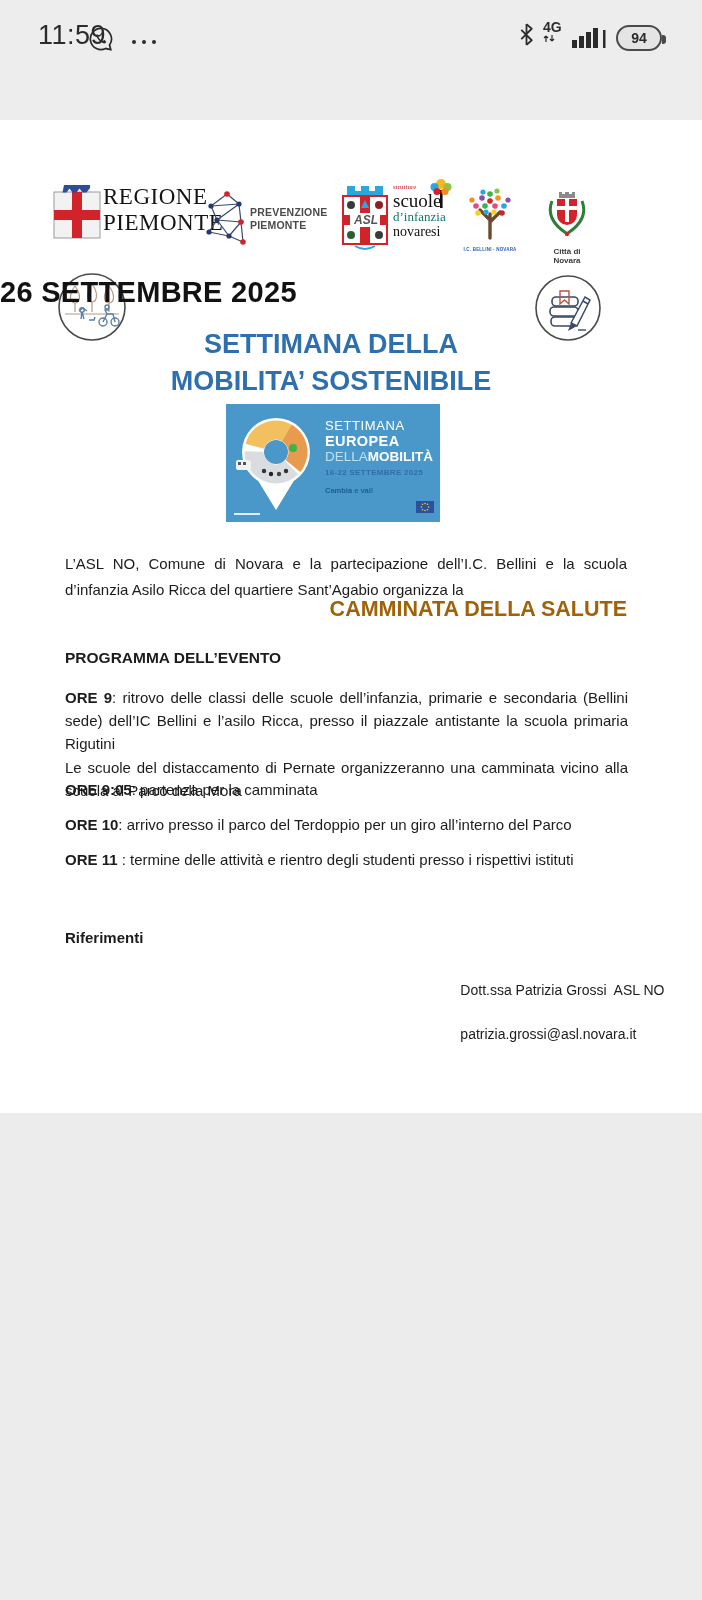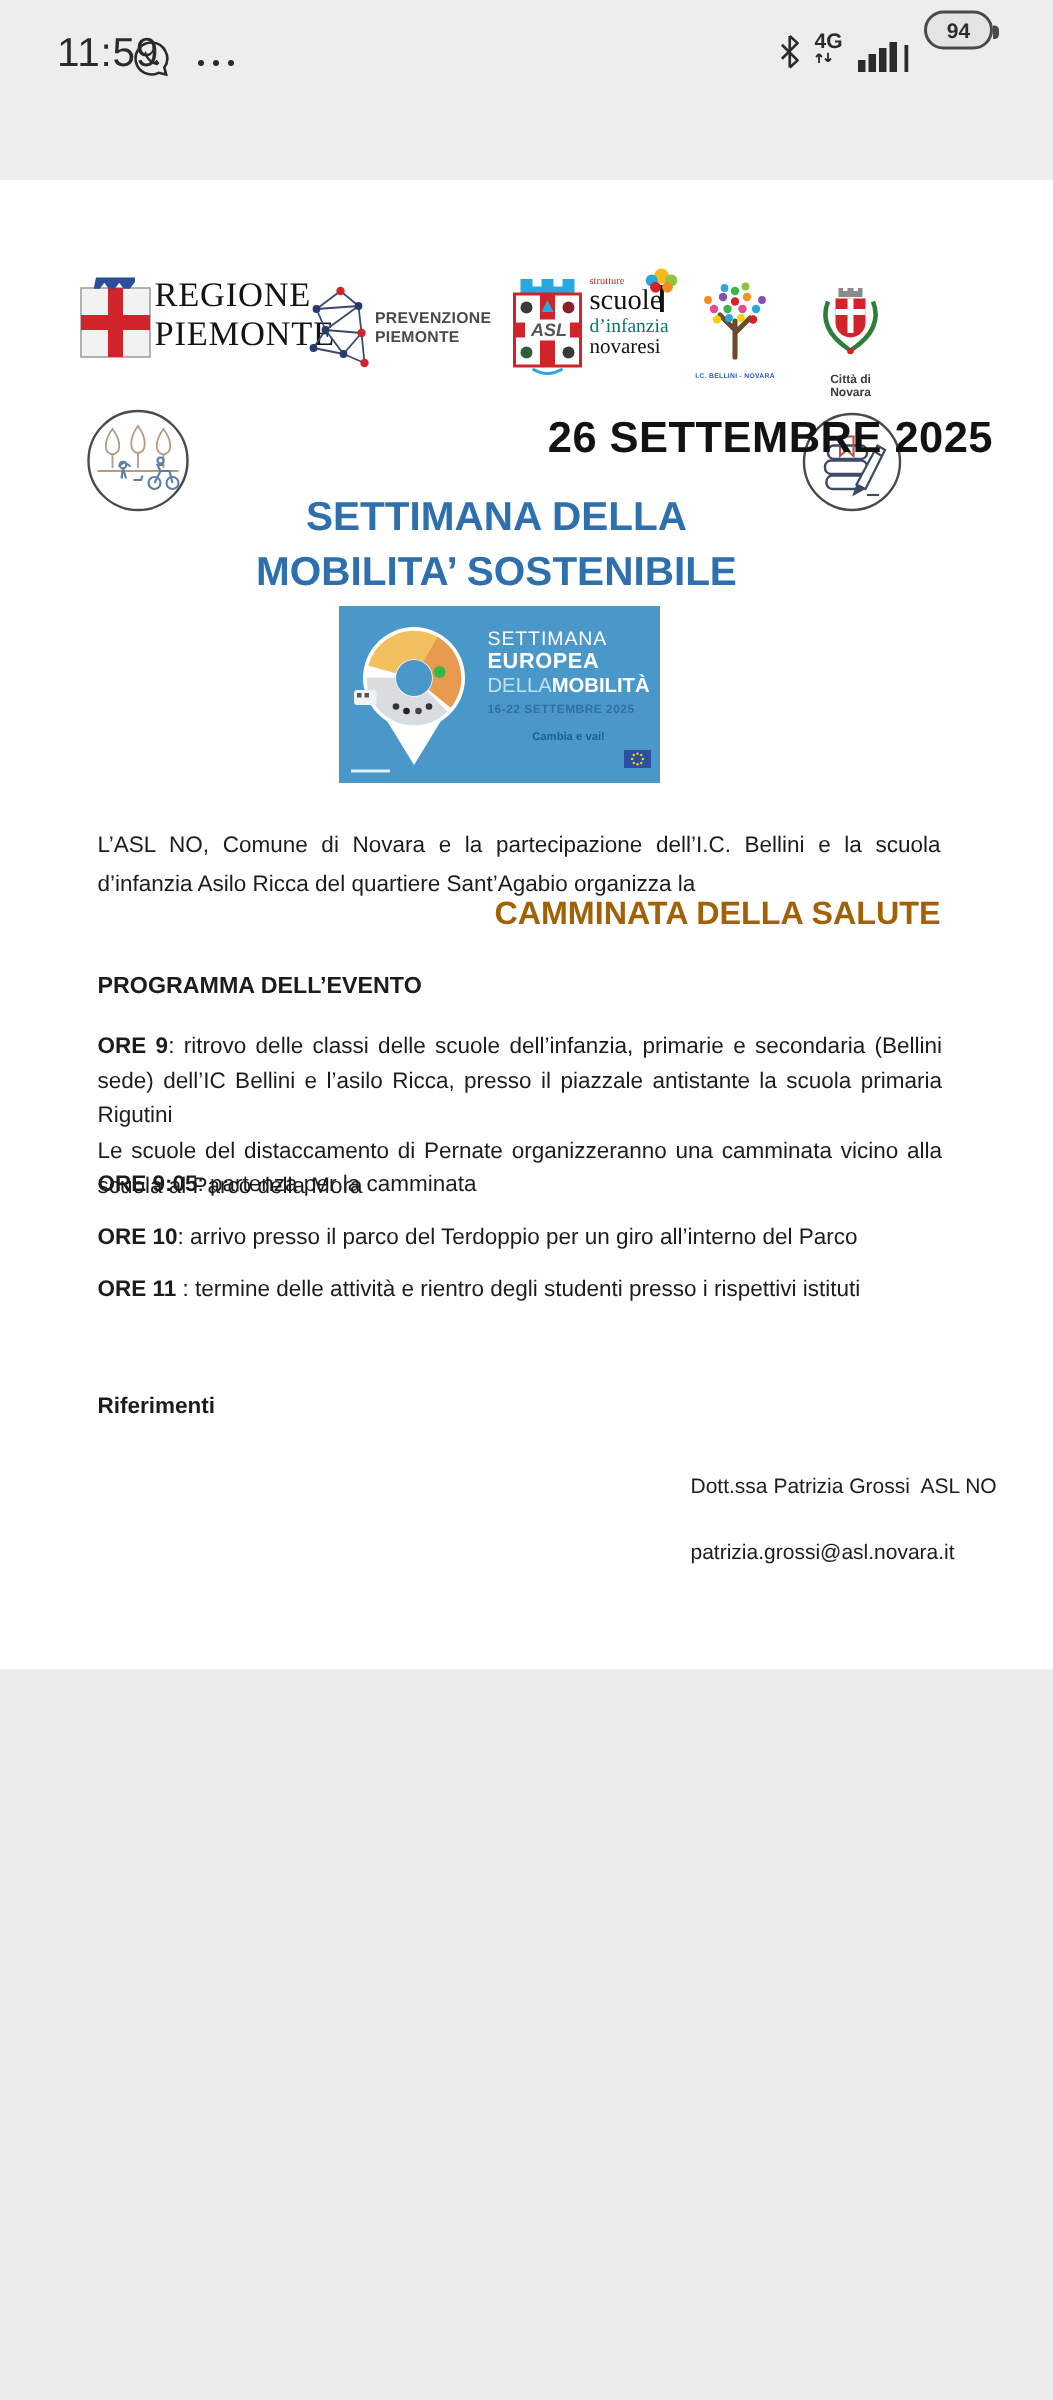"94" .sb-batt { top: 7px -> 25px }
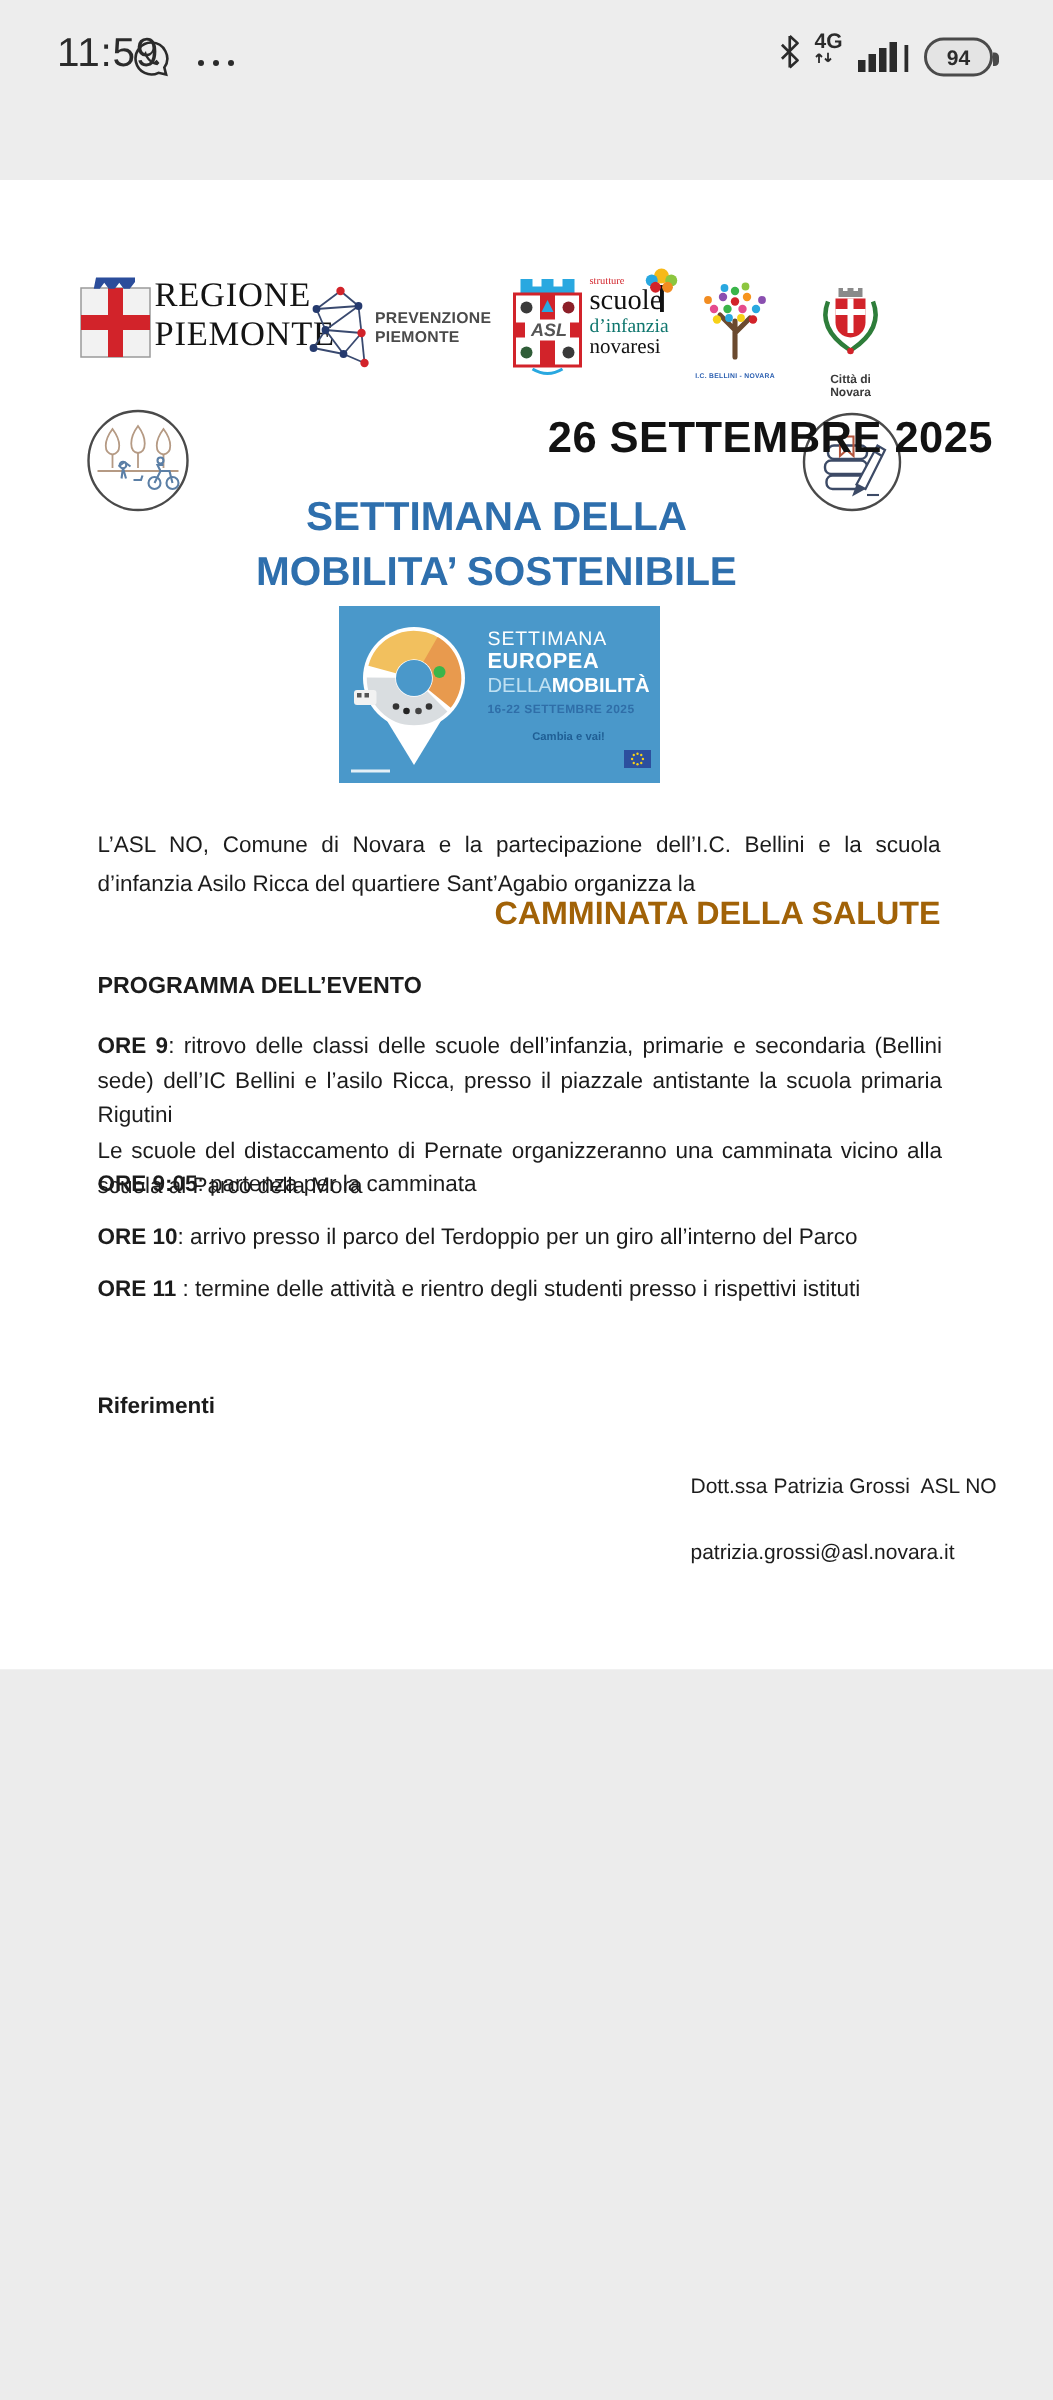"26 SETTEMBRE 2025" .date-line { text-align: right -> left }
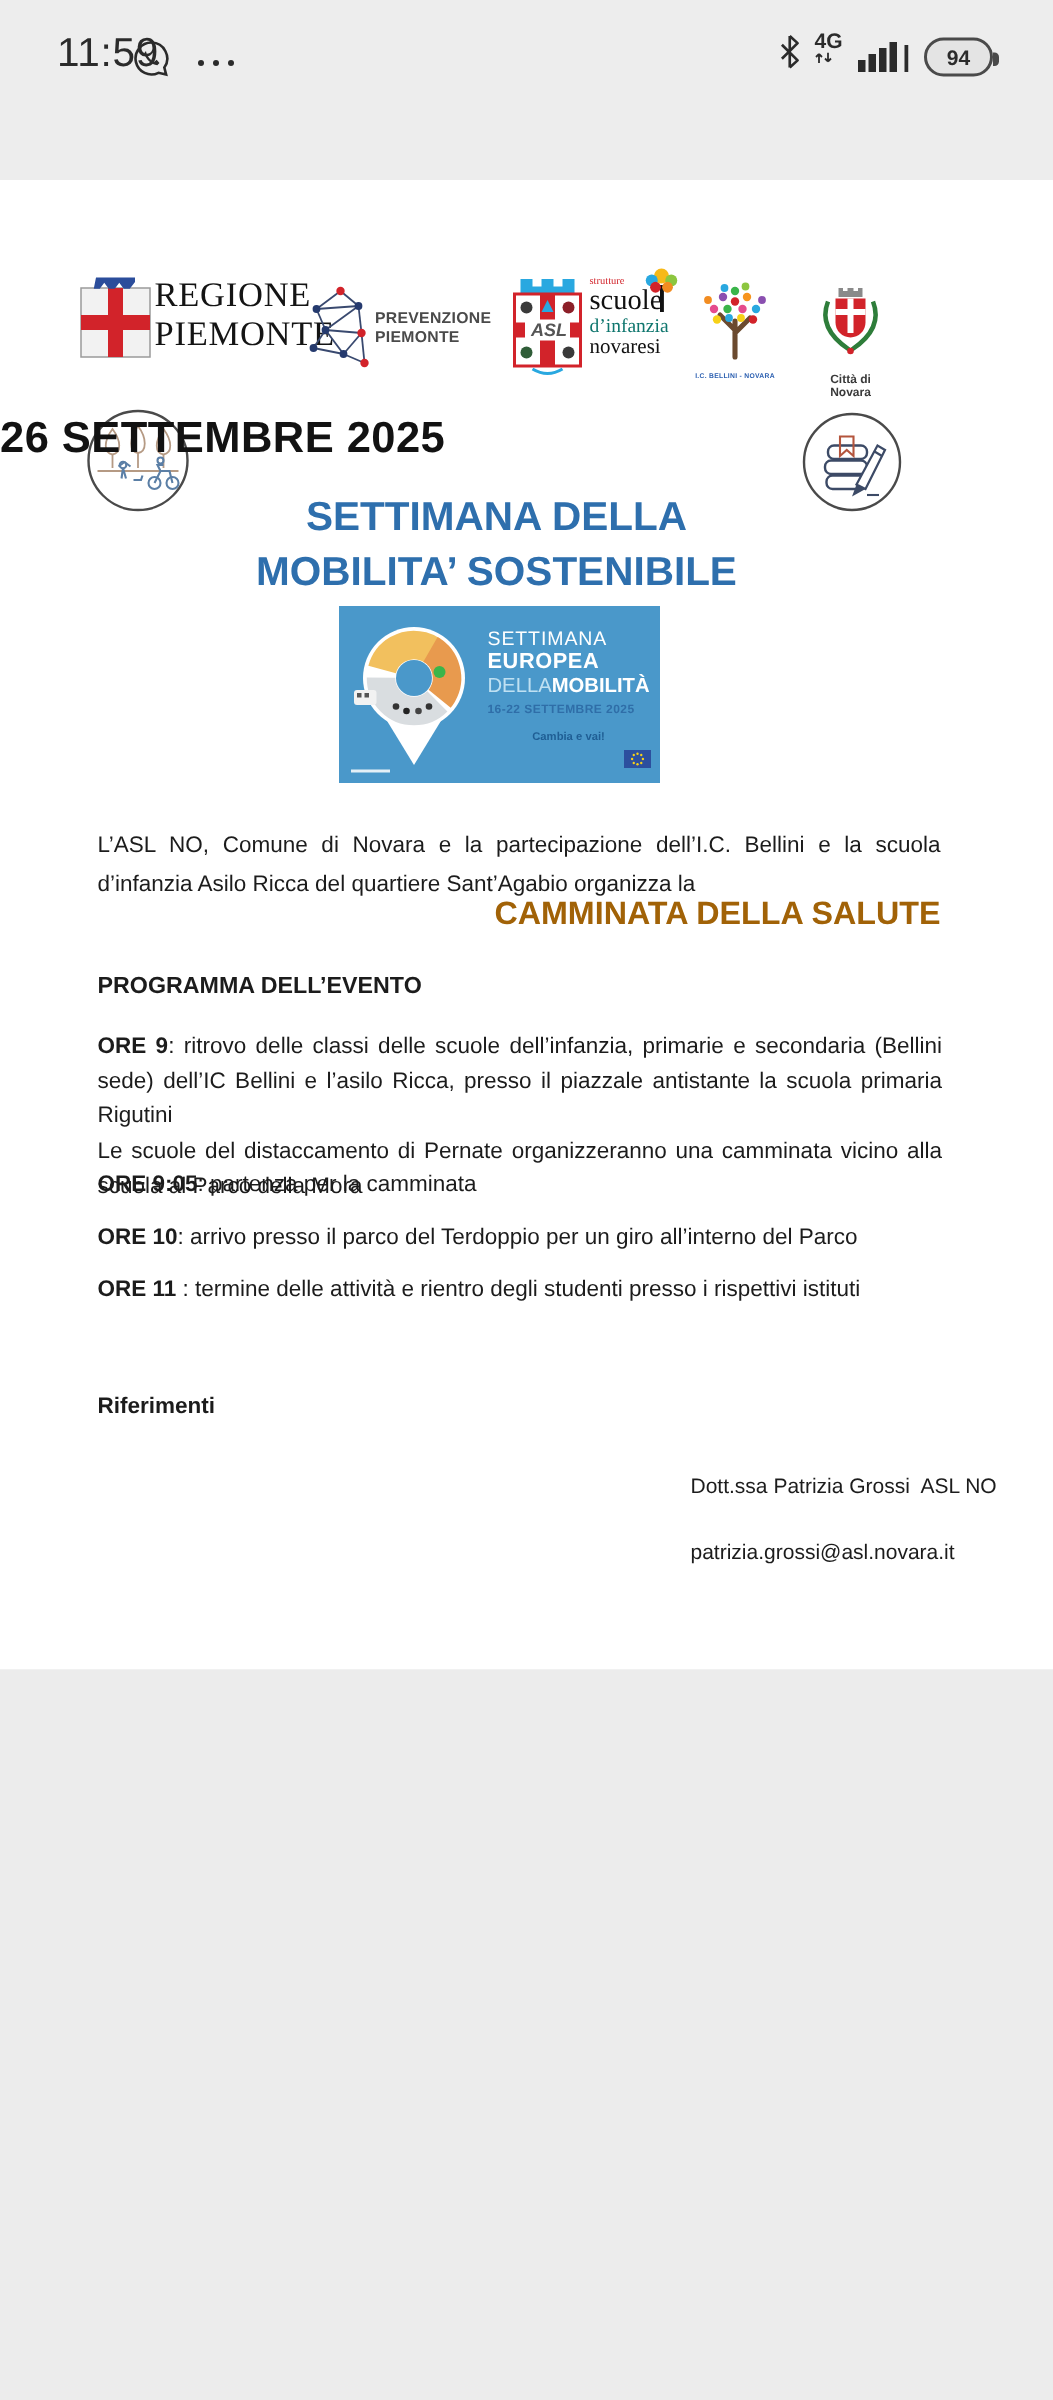"Cambia e vai!" .banner .btag { text-align: center -> none }
